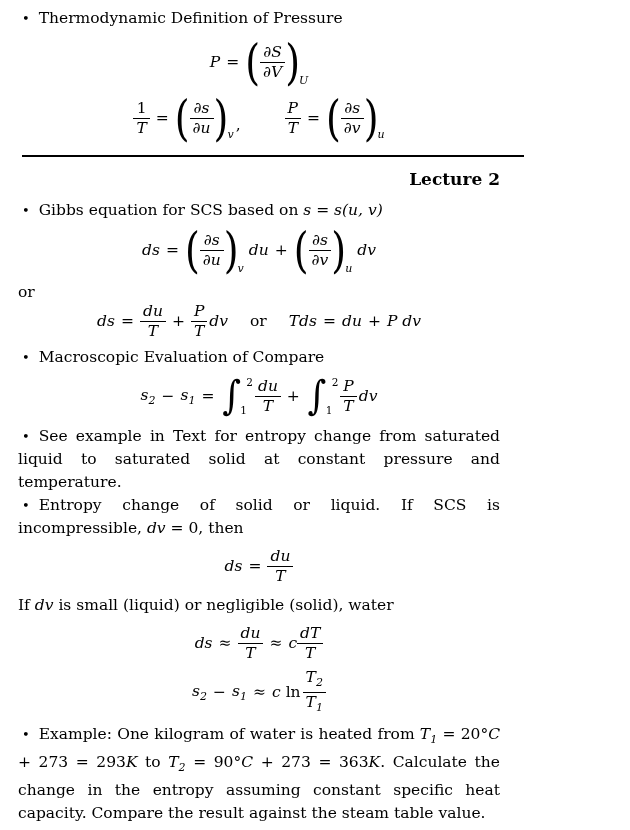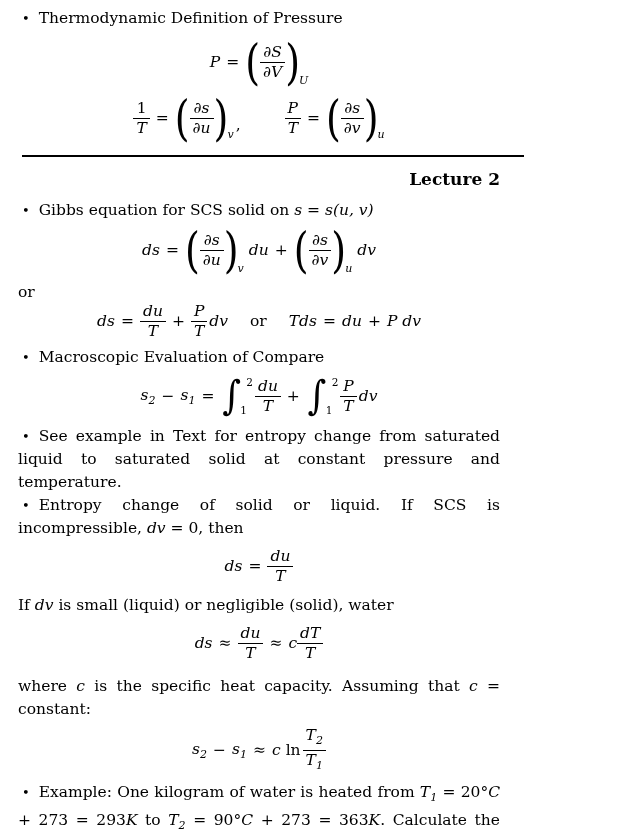"Gibbs equation for SCS solid" span { text: solid -> based }
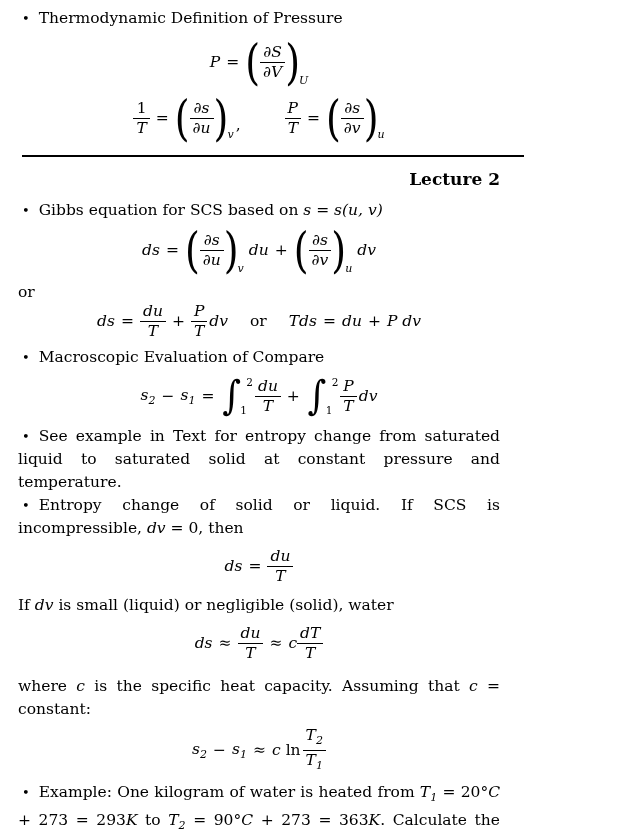"where c is the specific" div.para { html: <div><span>where </span><span>c</span><span> is the specific heat capacity. Assuming that </span><span>c</span><span> = constant:</span></div> -> none }
